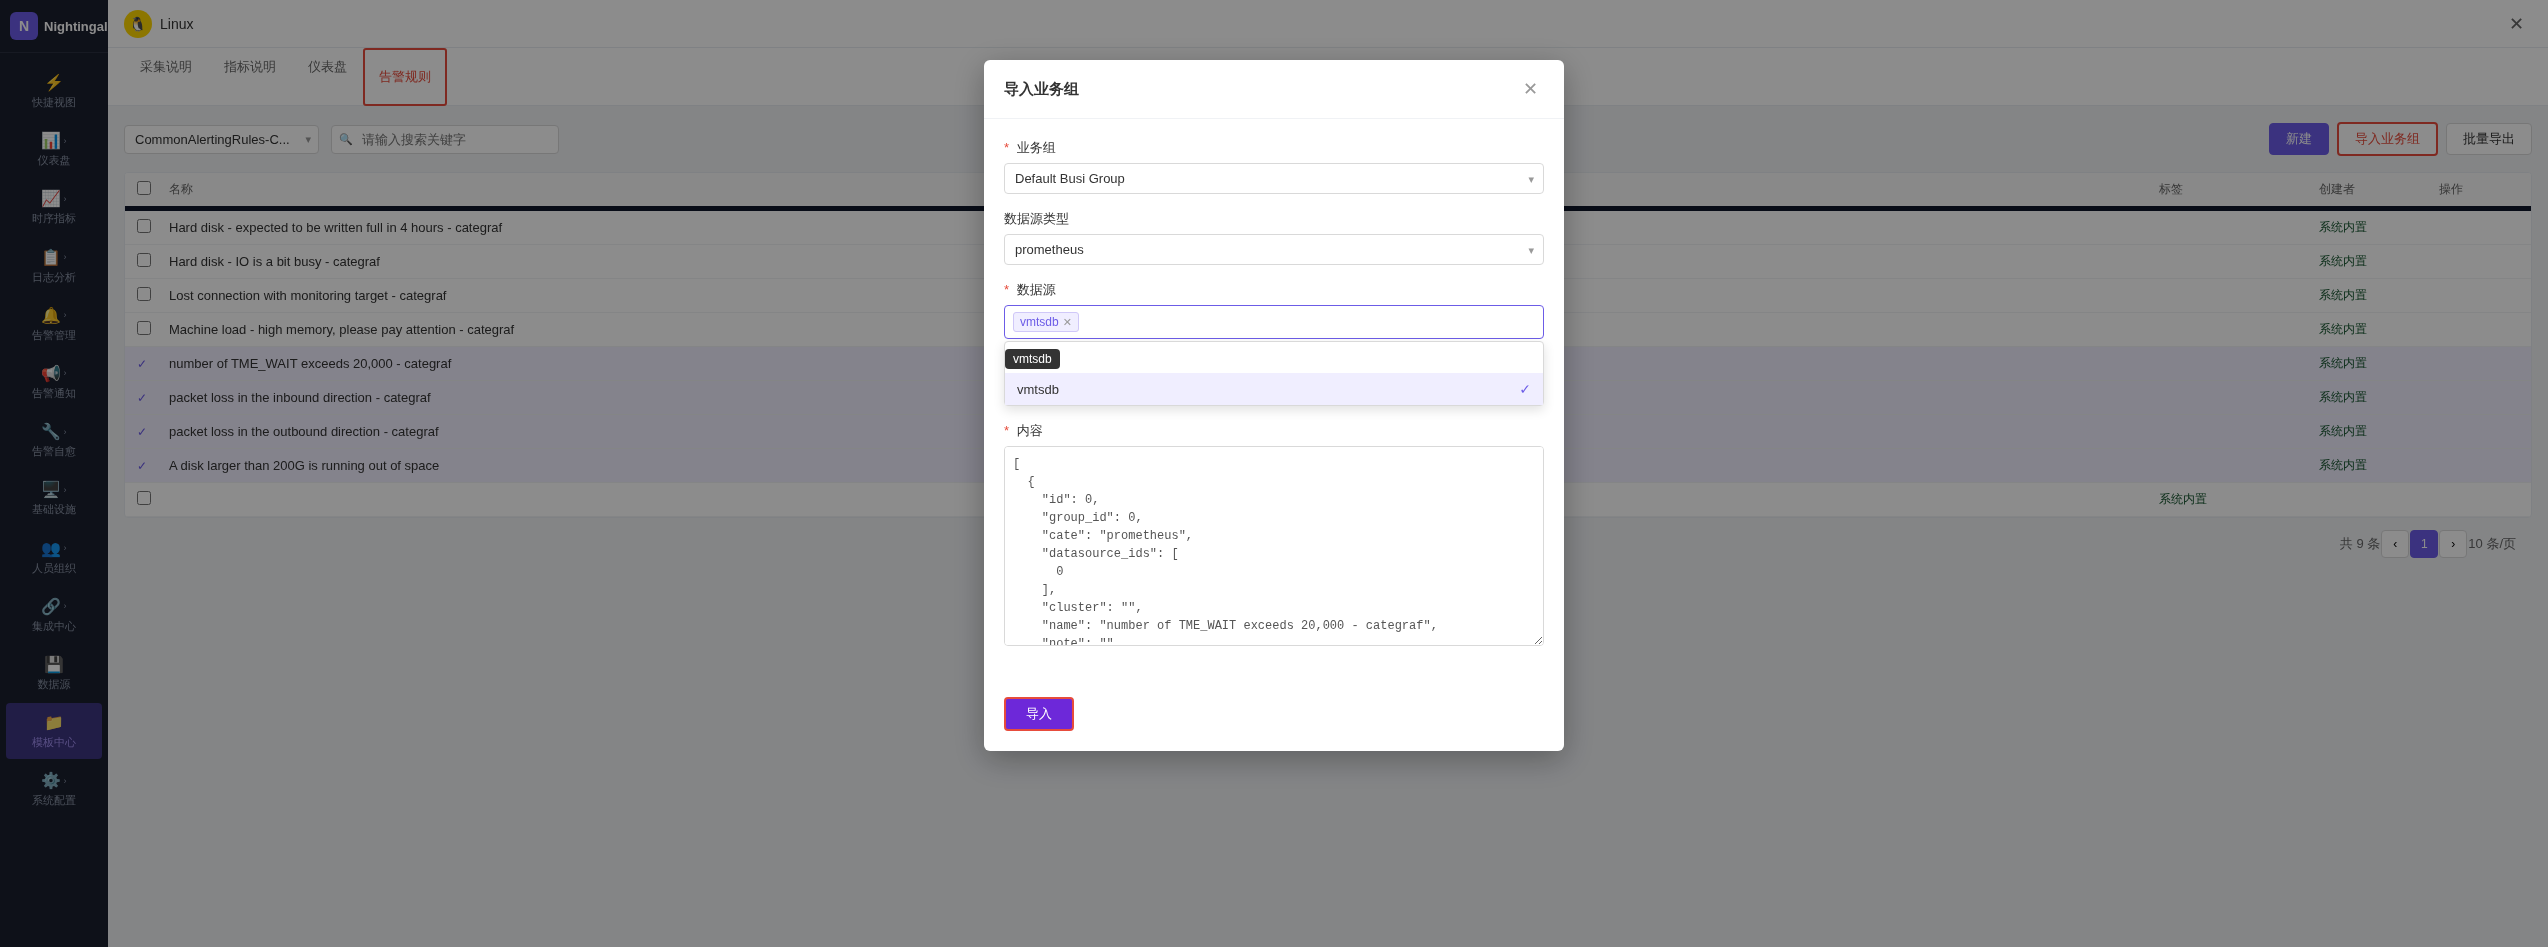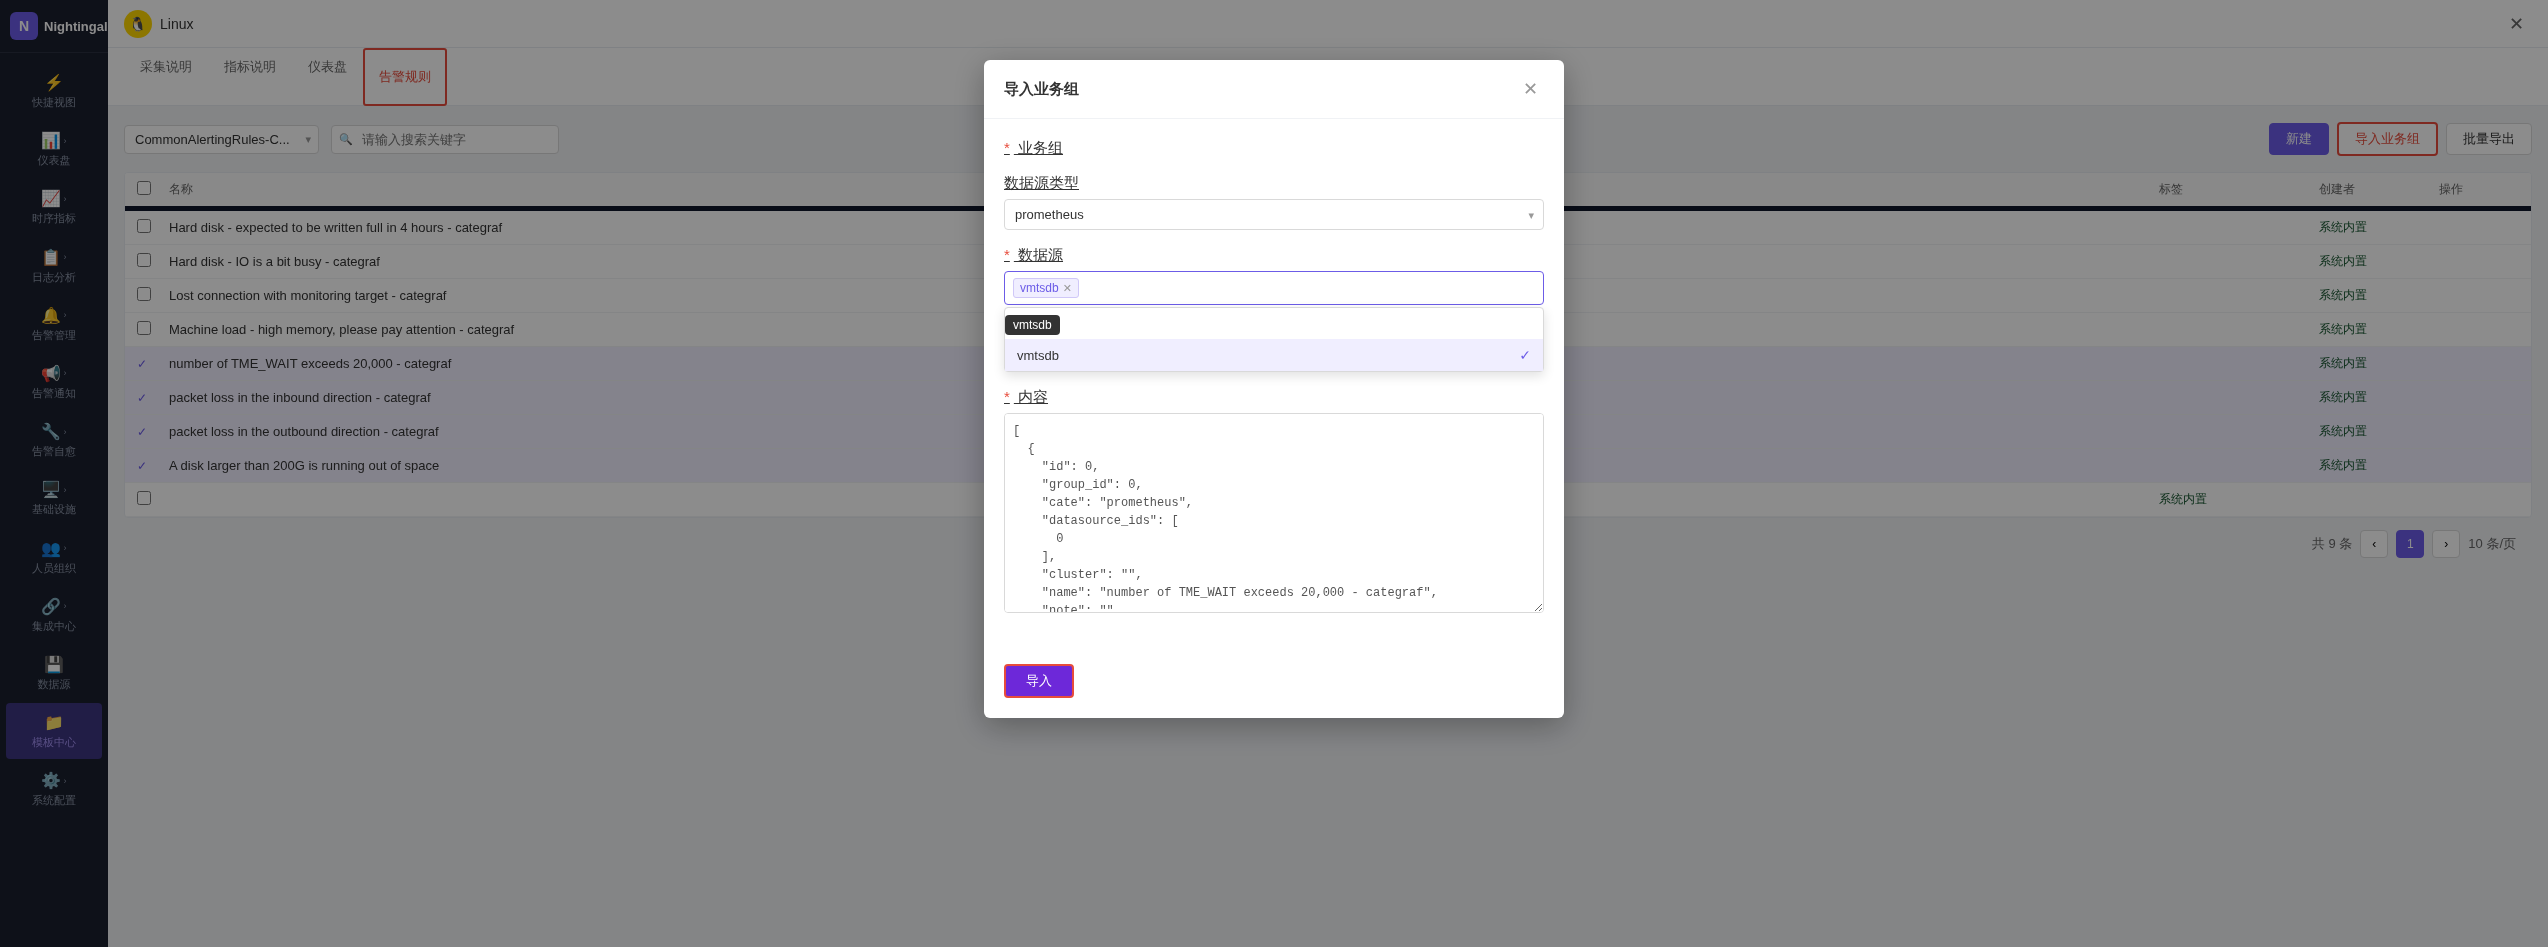"* 业务组" .form-label { font-size: 15px -> 13px; text-decoration: underline -> none }
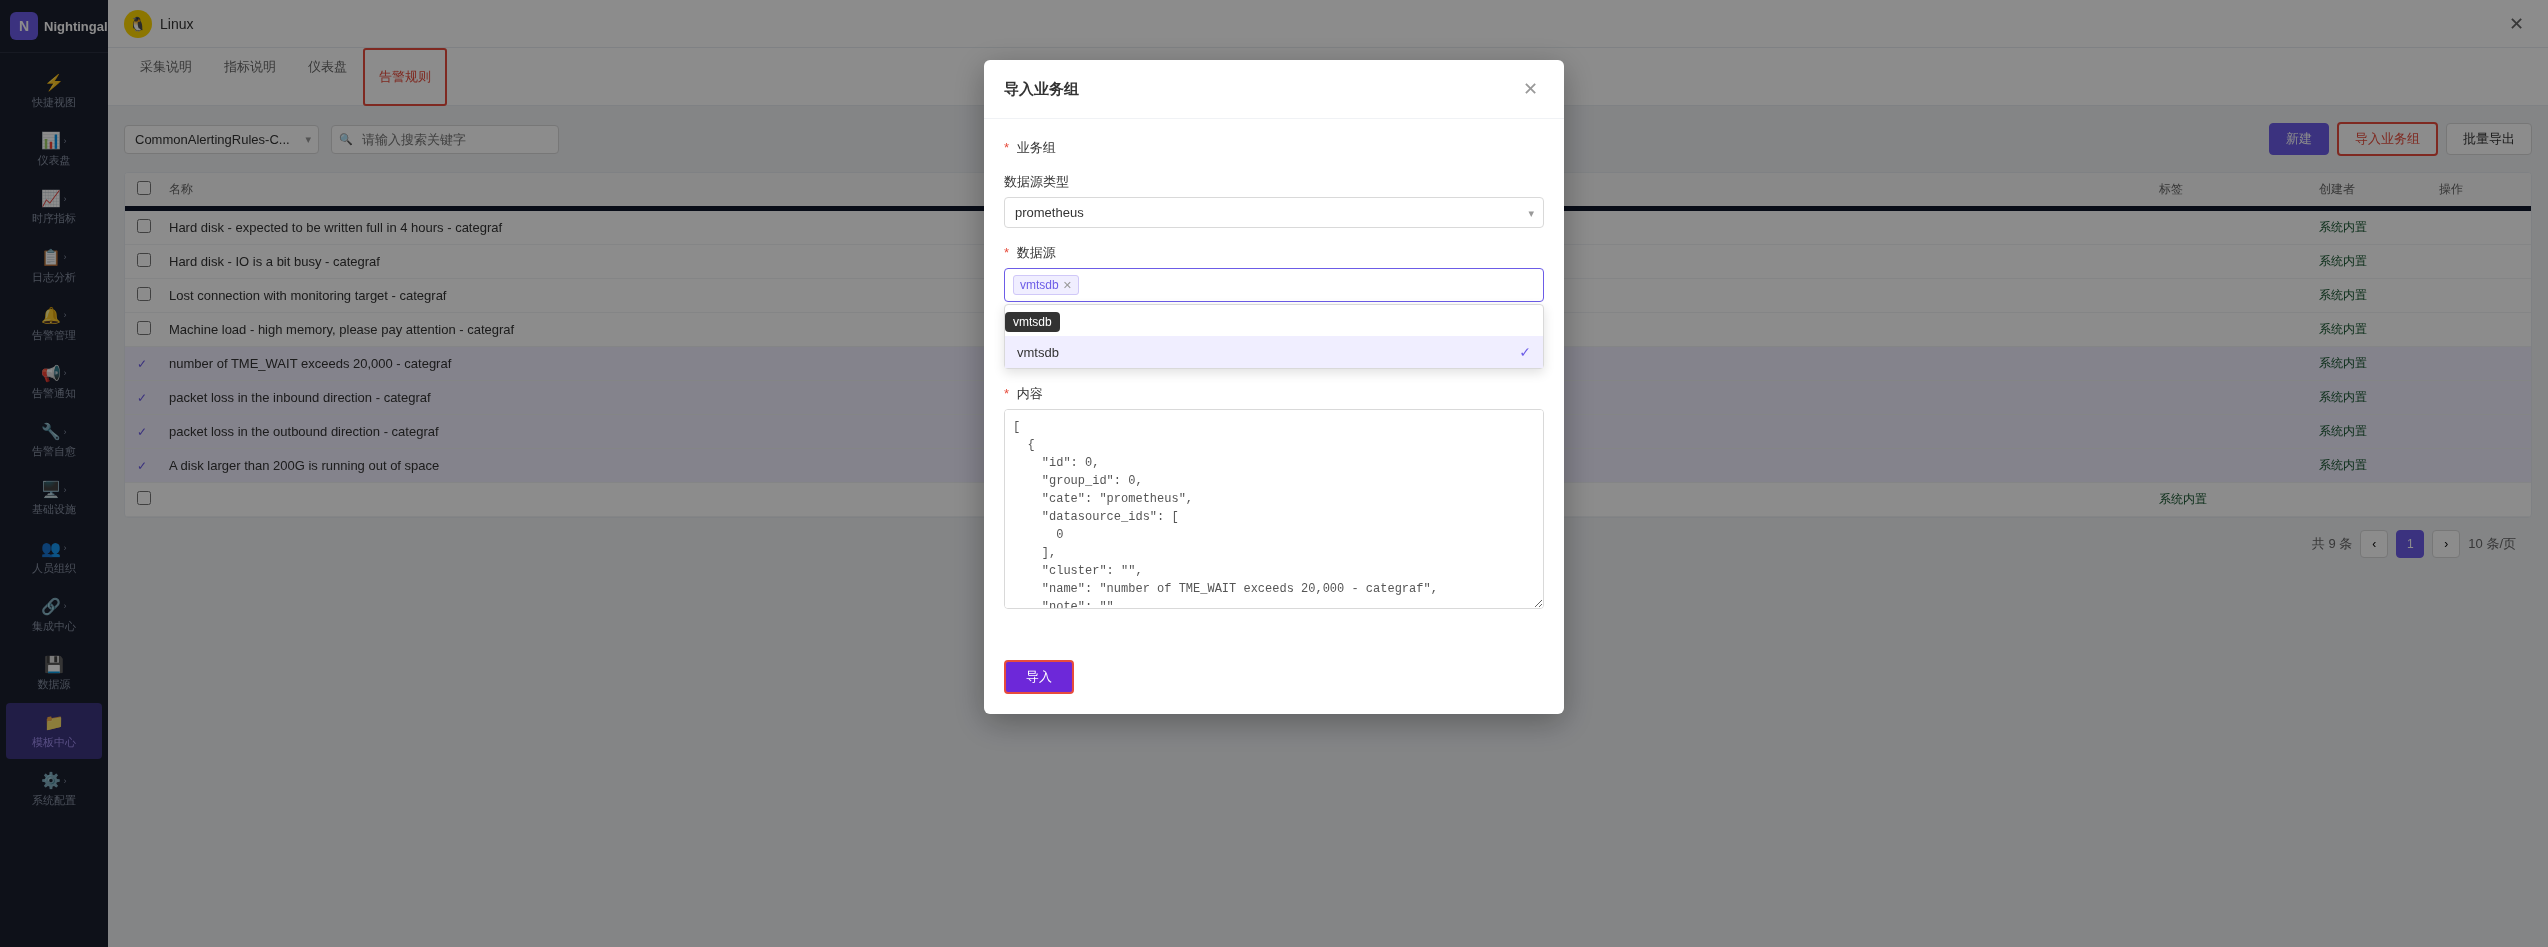"Default Busi Group" div.form-select-wrapper { html: none -> <div> <select> <option>Default Busi Group</option> </select> </div> }
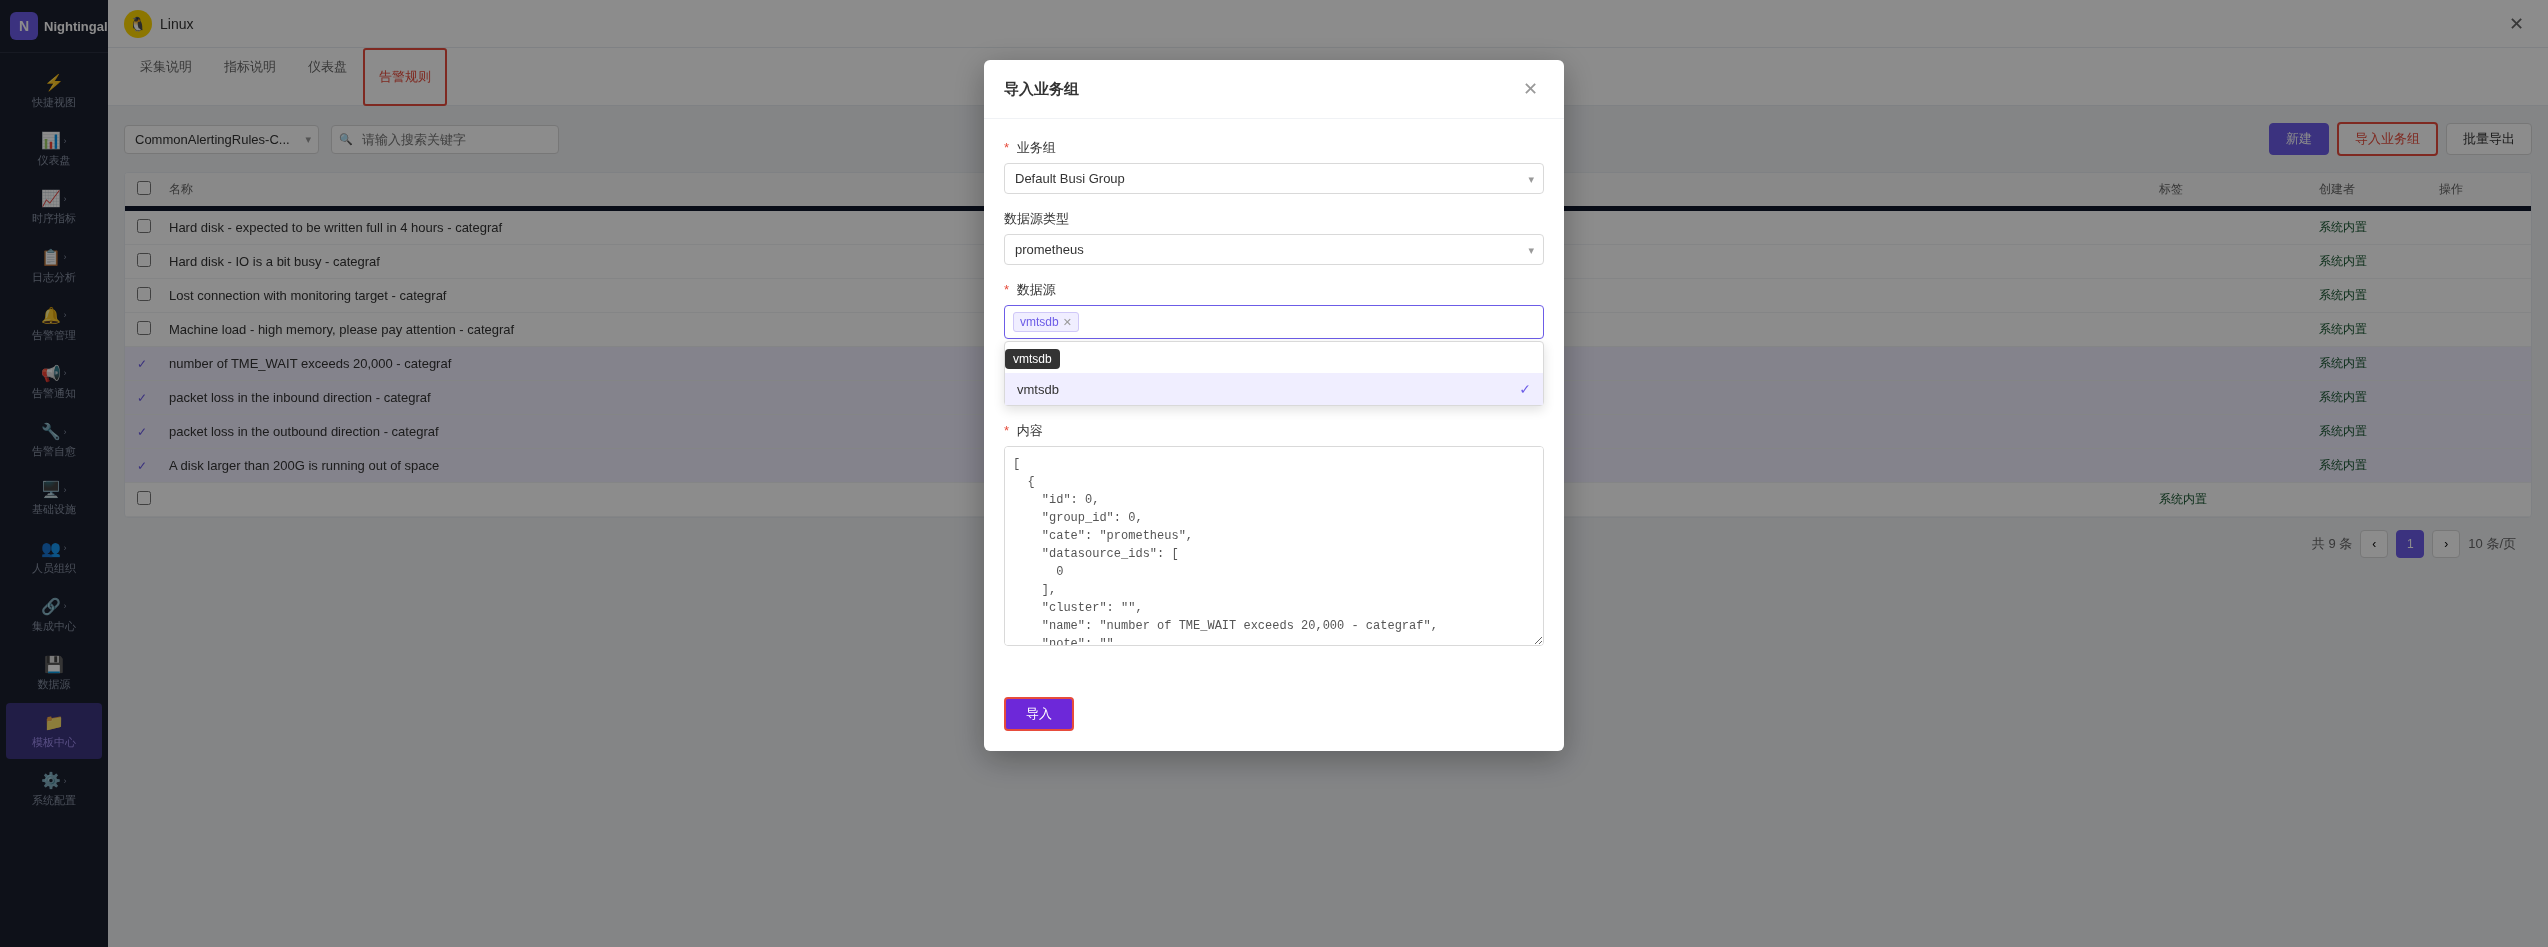"共 9 条" .pagination { gap: 8px -> 1px }
